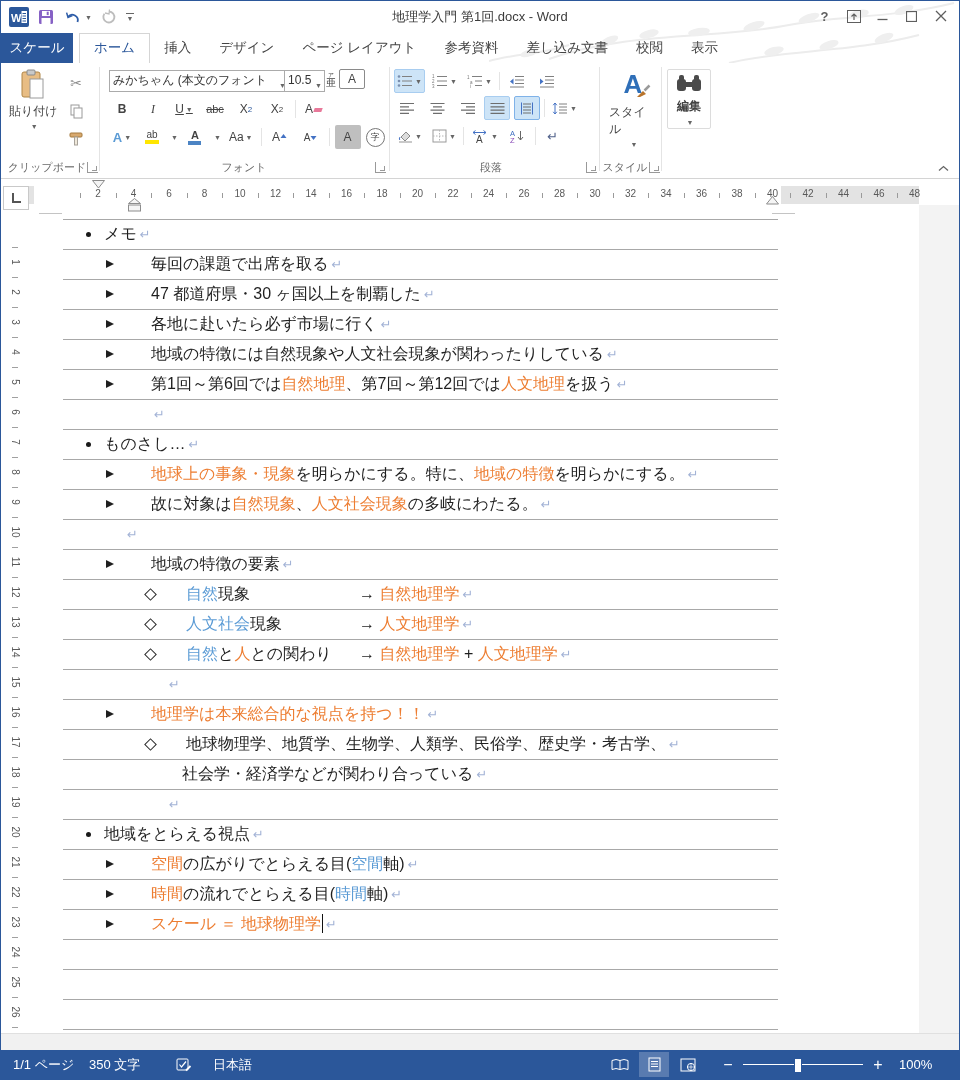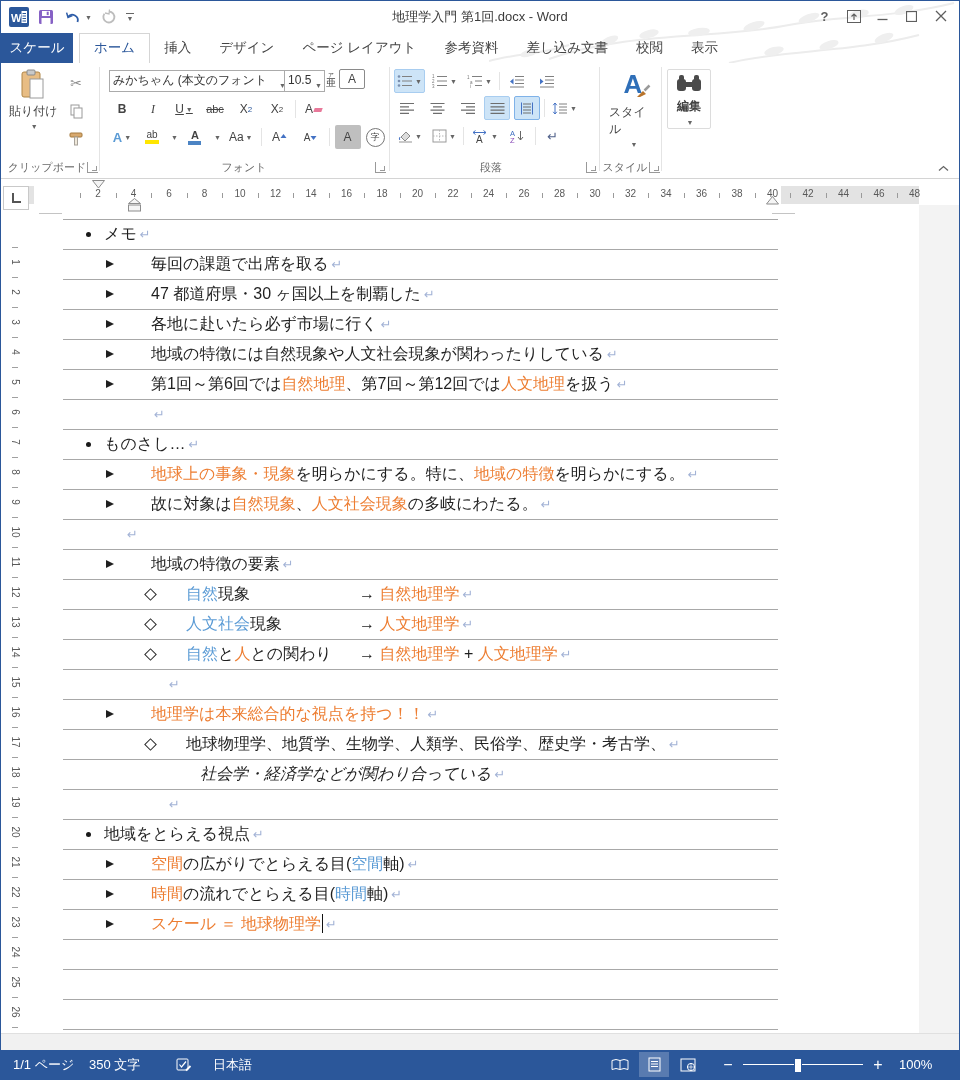"社会学・経済学などが関わり合っている ↵" span.dtxt { font-style: italic -> none; left: 136px -> 118px }
